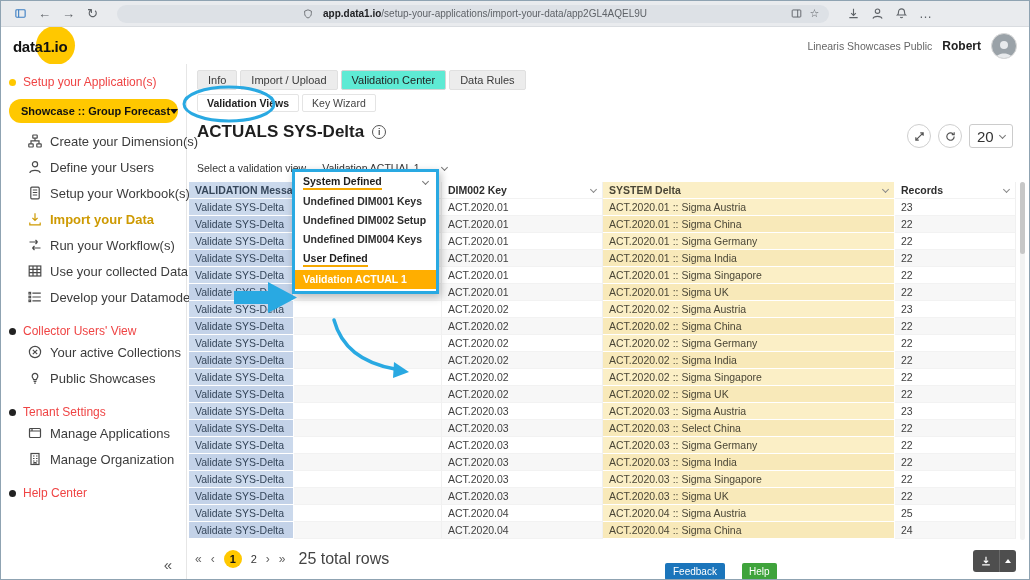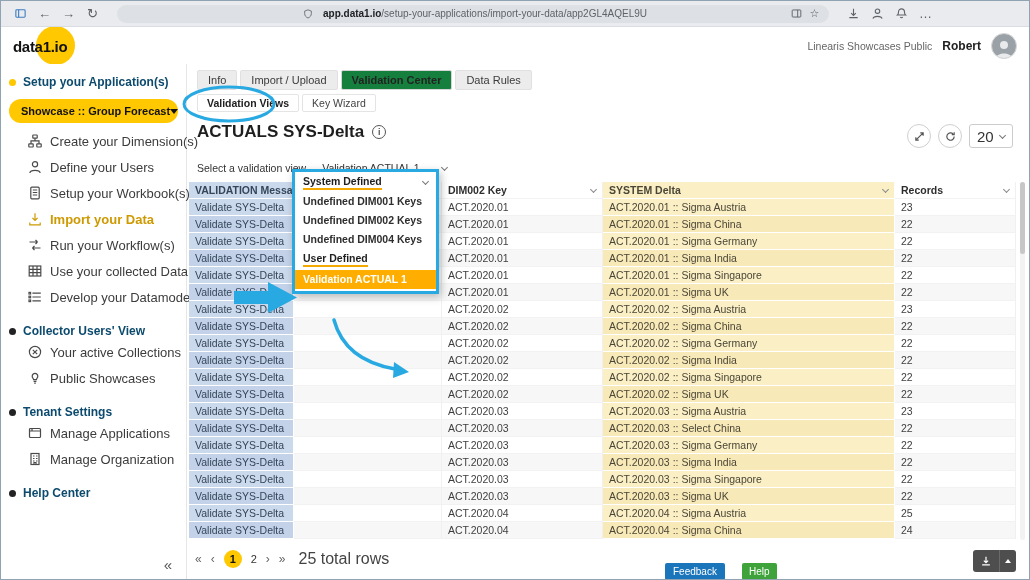"Setup your Application(s)" .sb-title { color: #0c4a6e -> #ef4444; font-weight: bold -> normal }
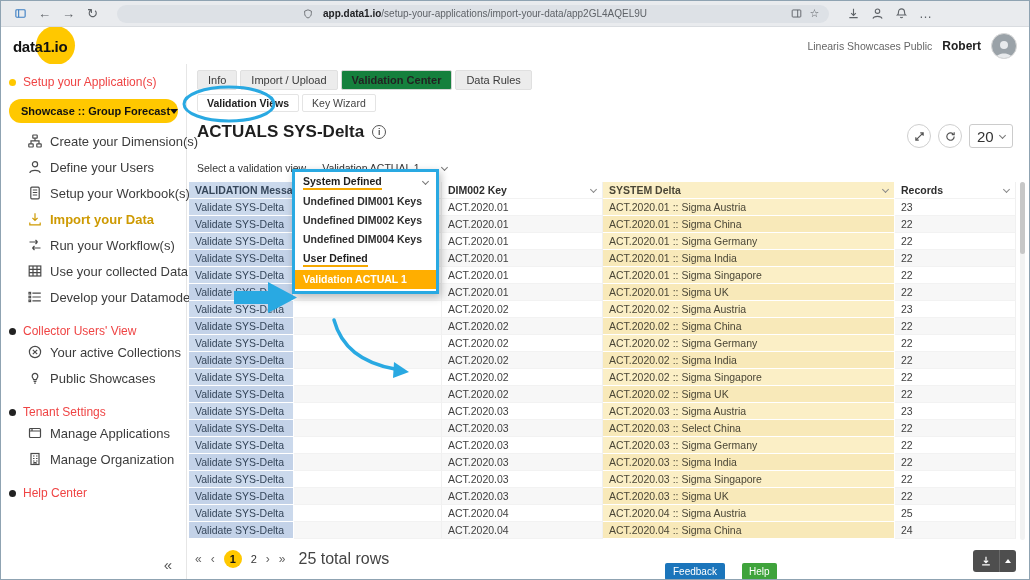"Validation Center" .tab.active { background: #15803d -> #5eead4; font-weight: bold -> normal }
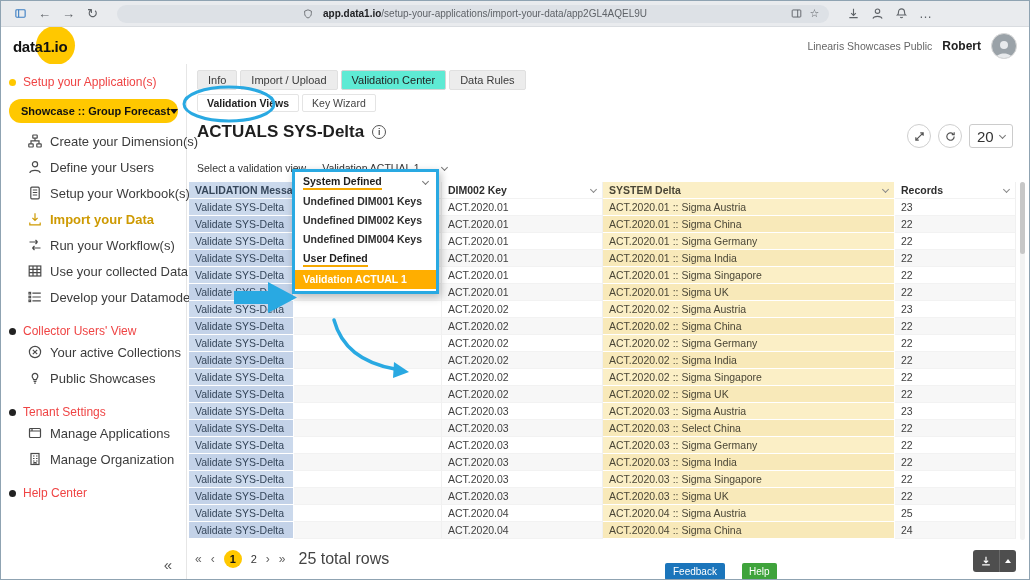"Undefined DIM002 Keys" div.dd-item { text: Keys -> Setup }
